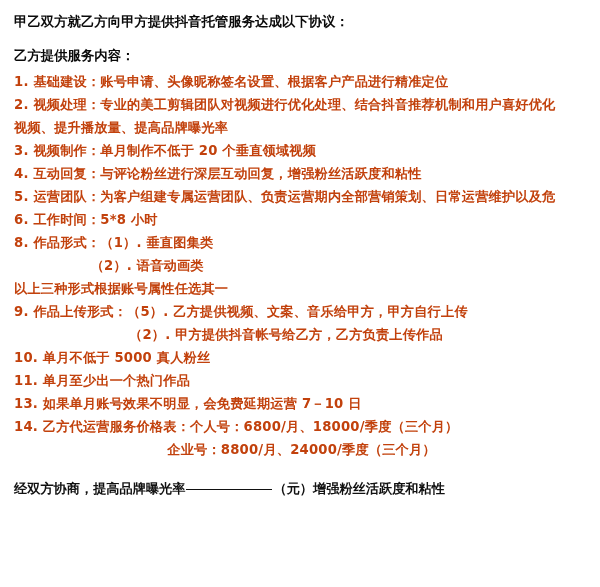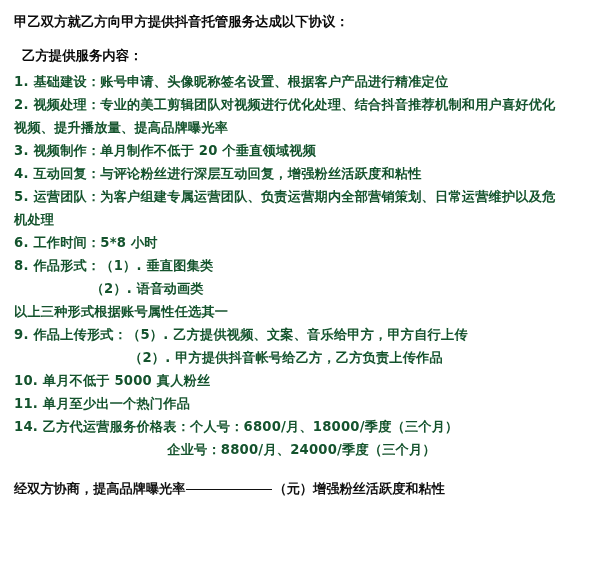"乙方提供服务内容：" .section-head { margin-left: 8px -> none }
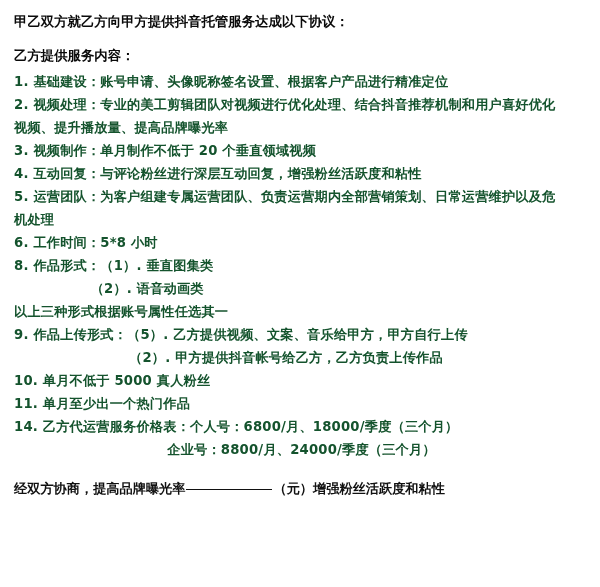"1. 基础建设：账号申请、头像昵称签名设置、根据客户产品进行精准定位" .line { color: #14532d -> #c2410c }
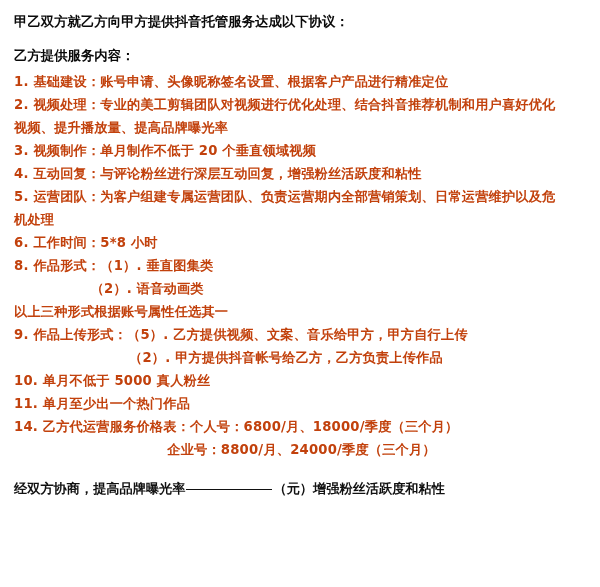"机处理" div.line { html: <div>机处理</div> -> none }
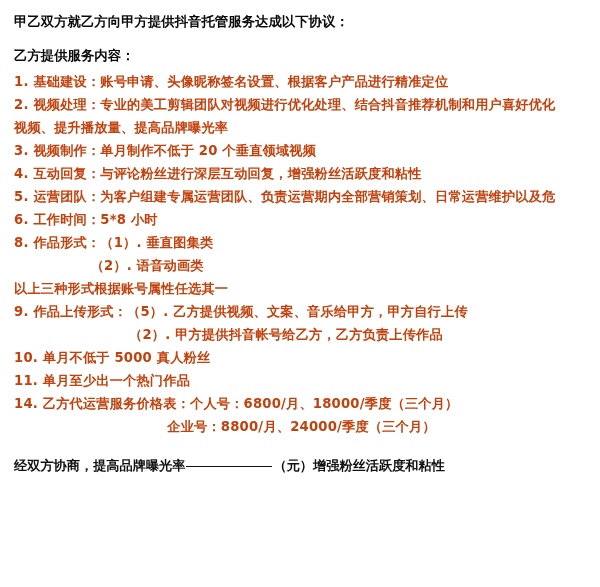"13. 如果单月账号效果不明显，会免费延期运营 7－10 日" div.line { html: none -> <div>13. 如果单月账号效果不明显，会免费延期运营 7－10 日</div> }
